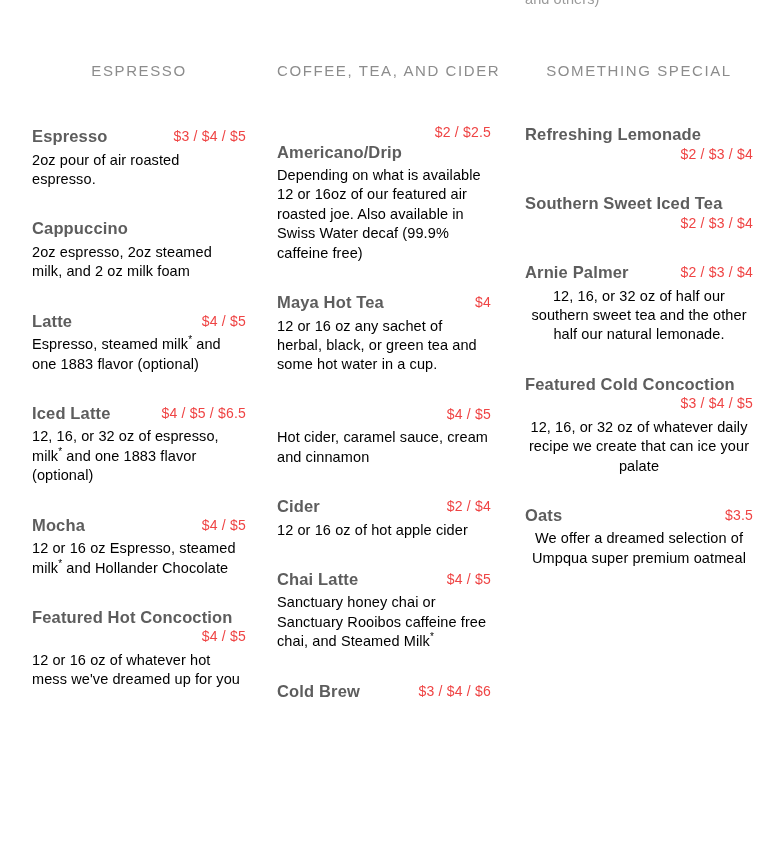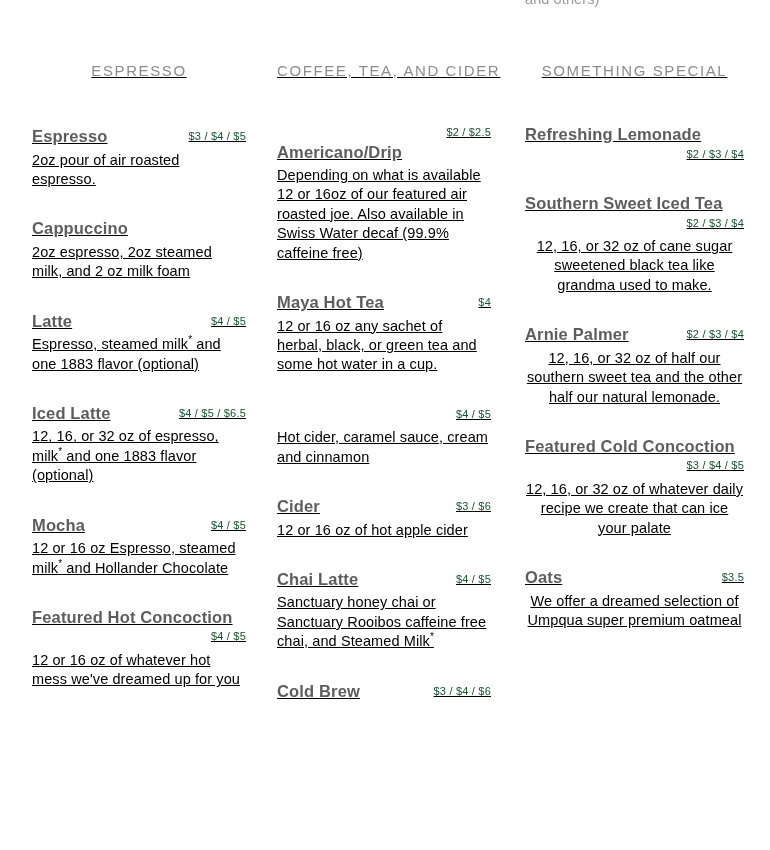"ESPRESSO" .column { text-decoration: underline -> none }
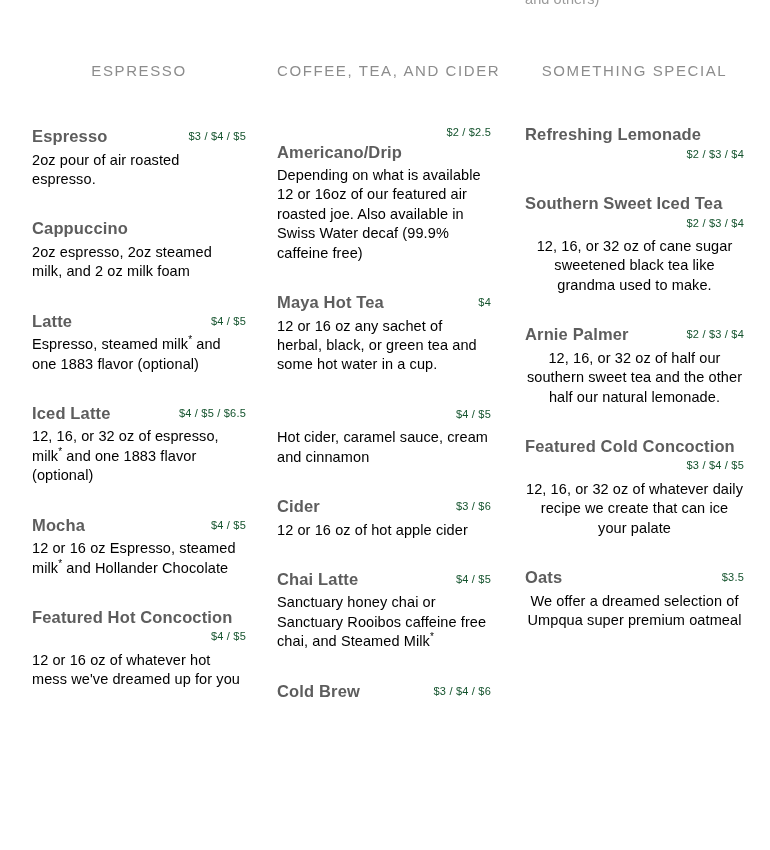"SOMETHING SPECIAL" .col-3 { padding-right: 26px -> 17px }
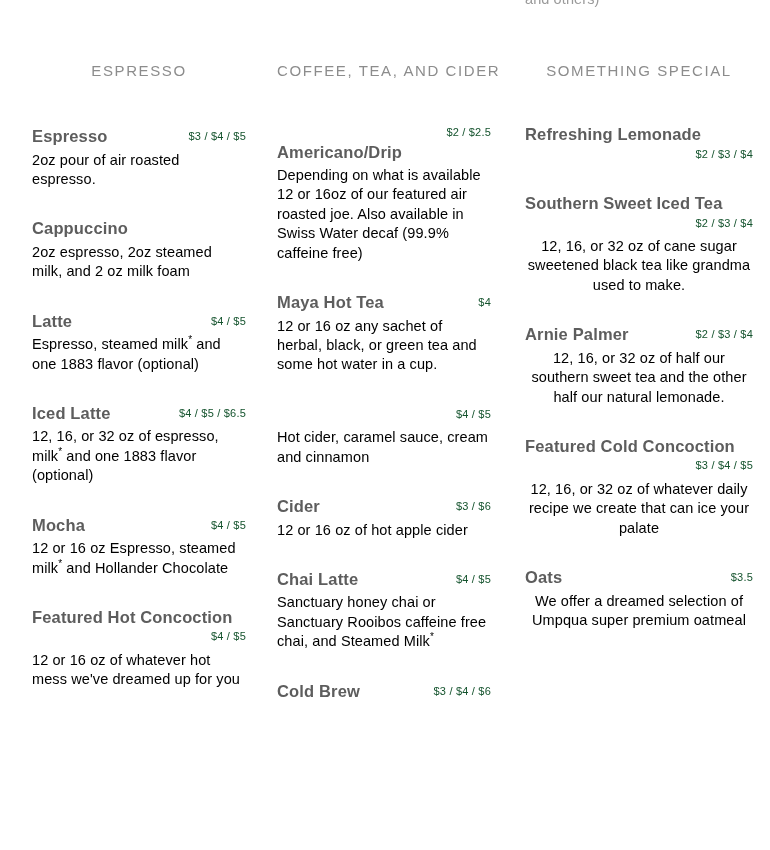"$3 / $4 / $5" .item-price { color: #14532d -> #ef4444; font-size: 11px -> 14px }
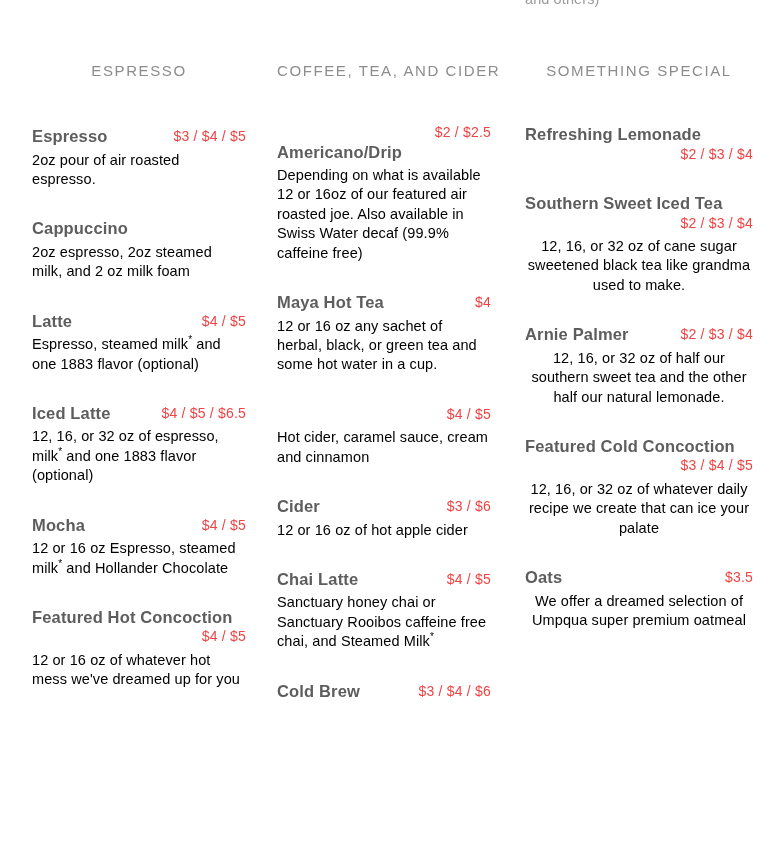"12, 16, or 32 oz of cane" div.item-desc { html: <div>12, 16, or 32 oz of cane sugar sweetened black tea like grandma used to make.</div> -> none }
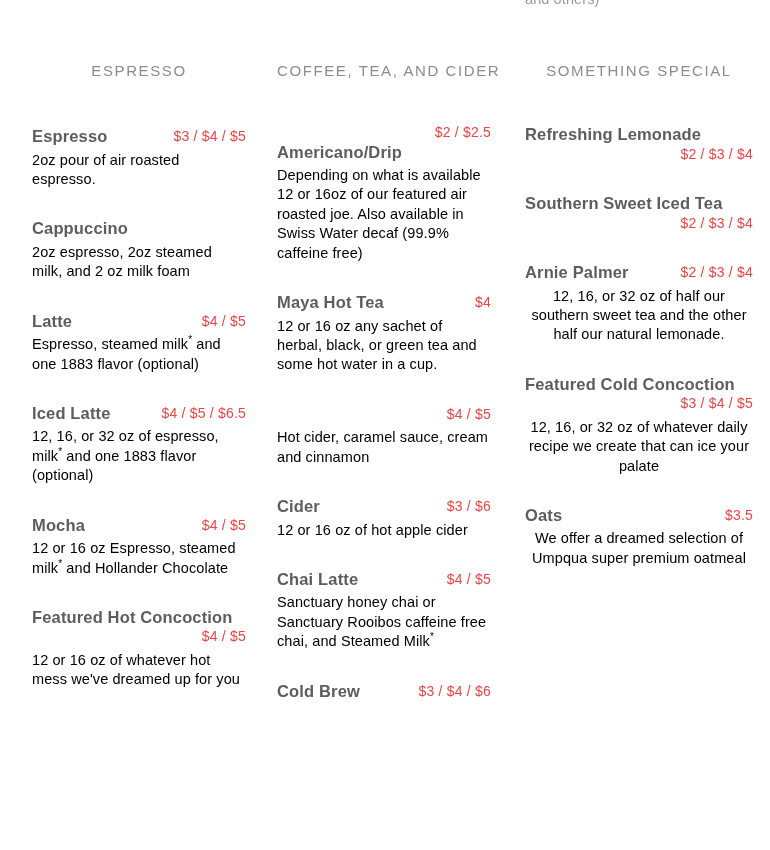"$3 / $6" span.item-price { text: $3 / $6 -> $2 / $4 }
